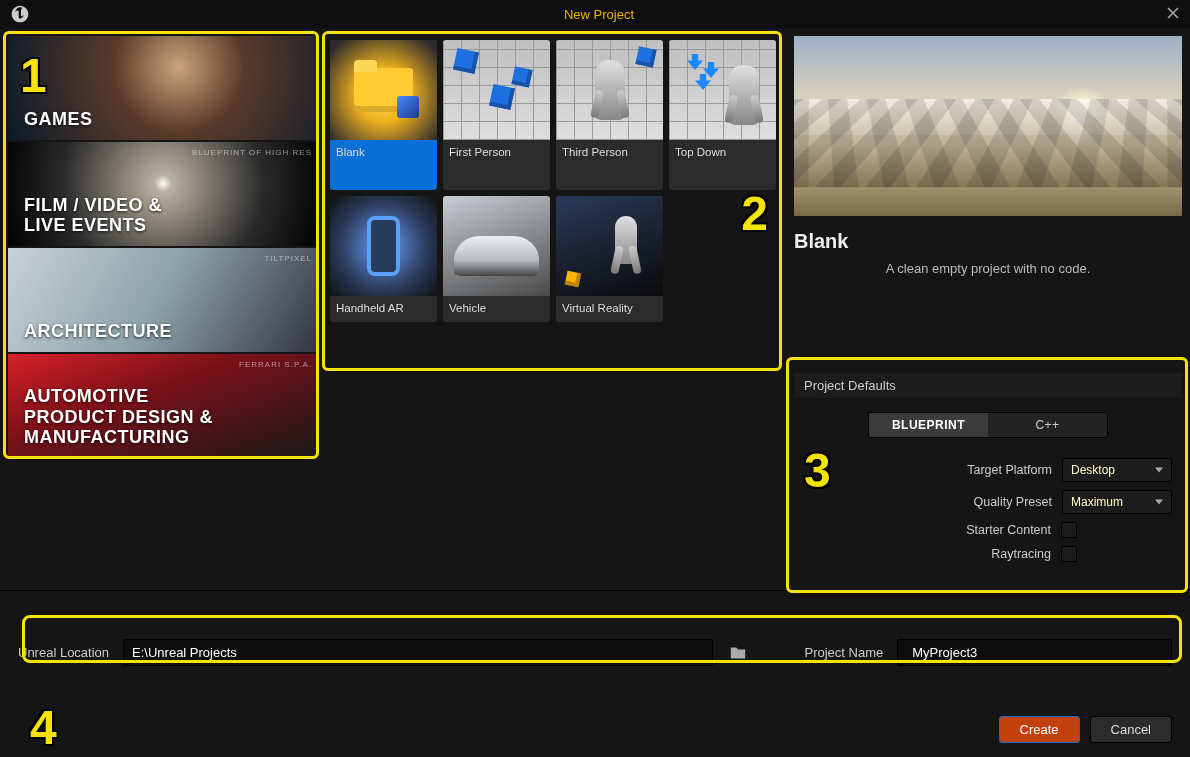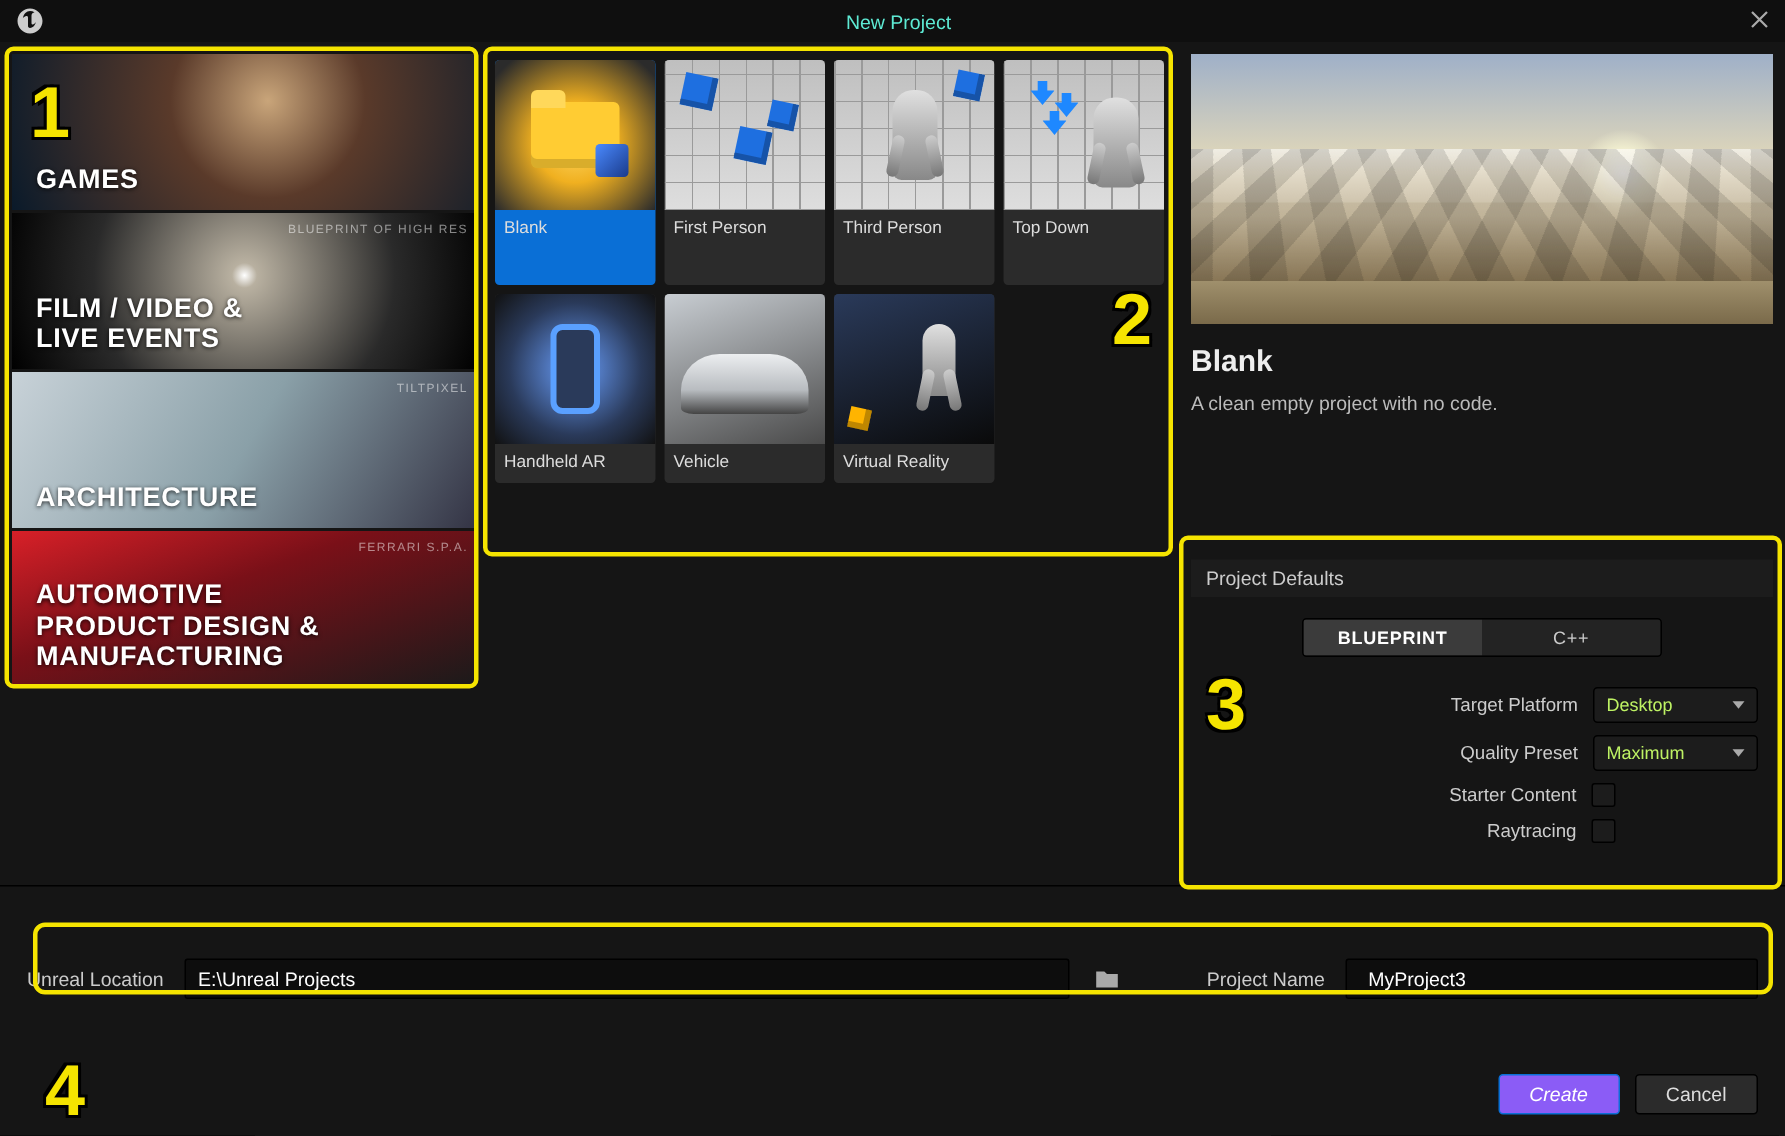"New Project" .titlebar .title { color: #5eead4 -> #eab308 }
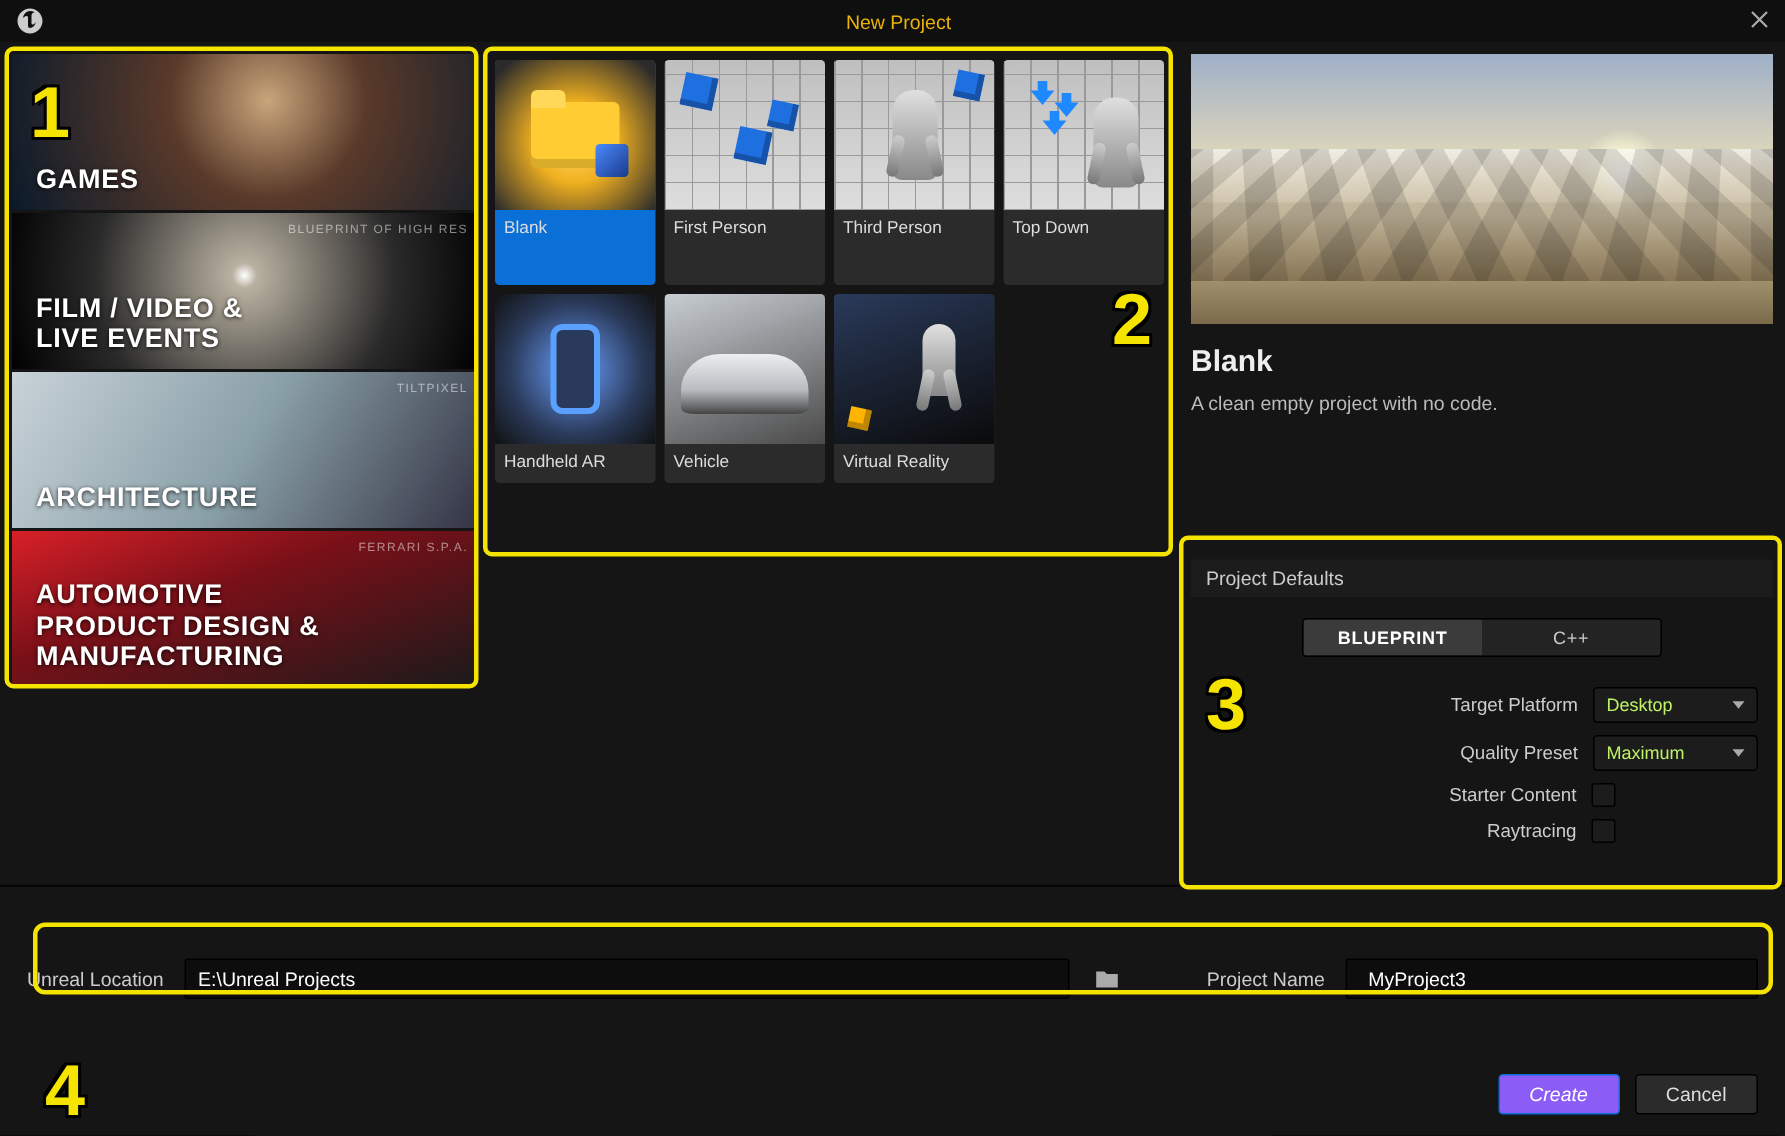"A clean empty project with" .preview-desc { text-align: none -> center }
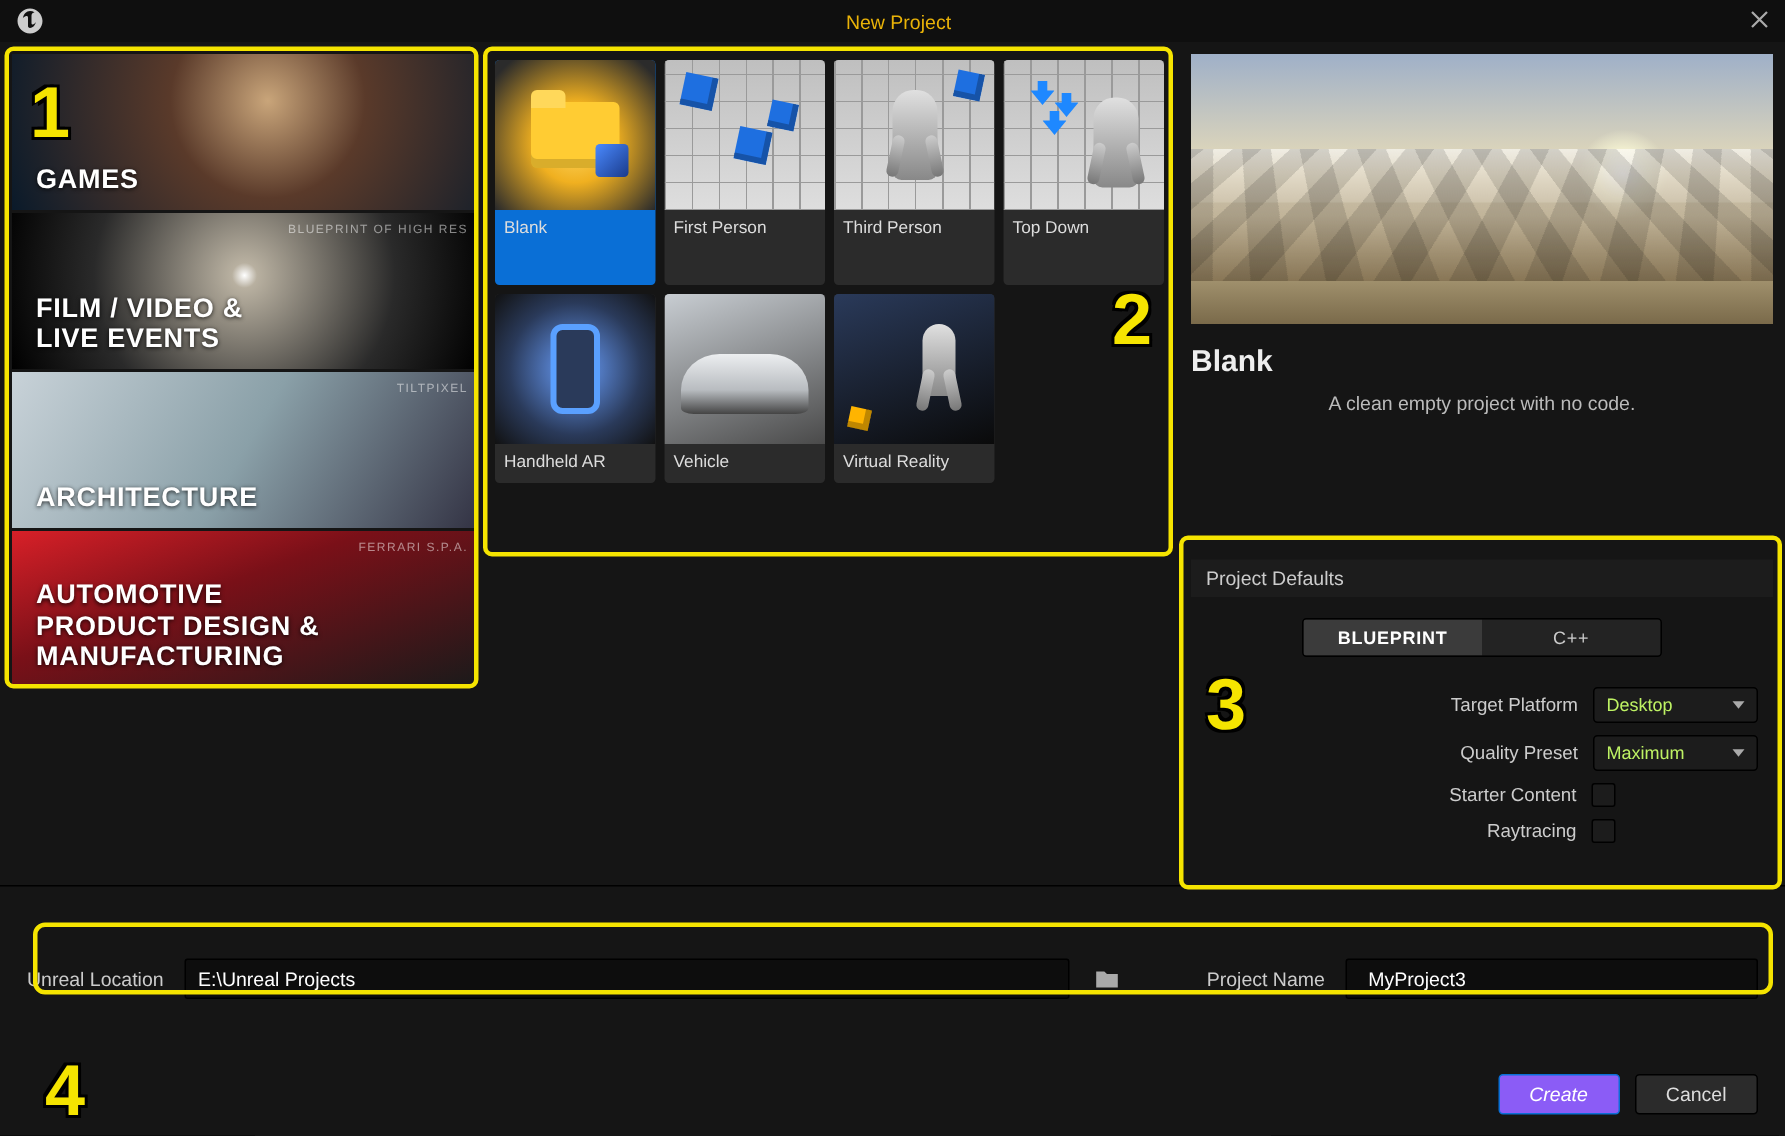"Desktop" .select { color: #bef264 -> #fef9c3 }
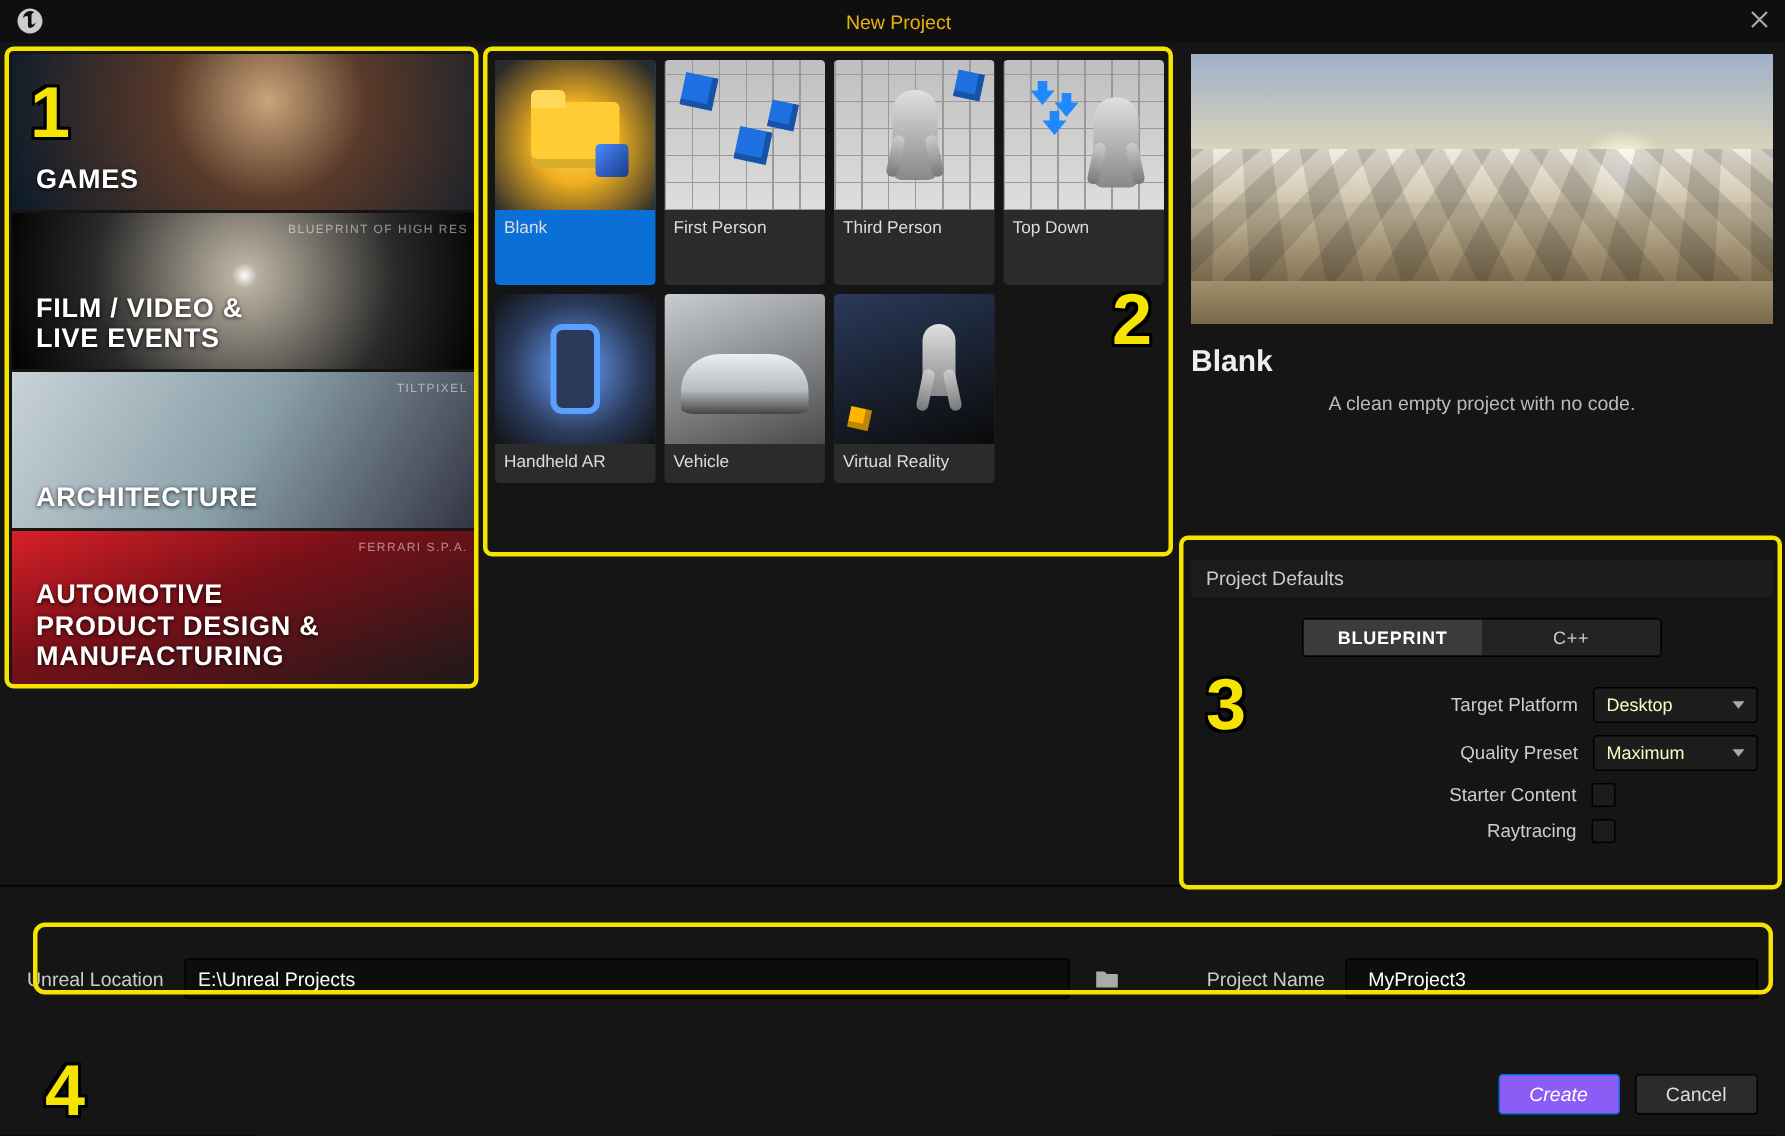"Create" .btn-primary { background: #8b5cf6 -> #c2410c; font-style: italic -> none }
